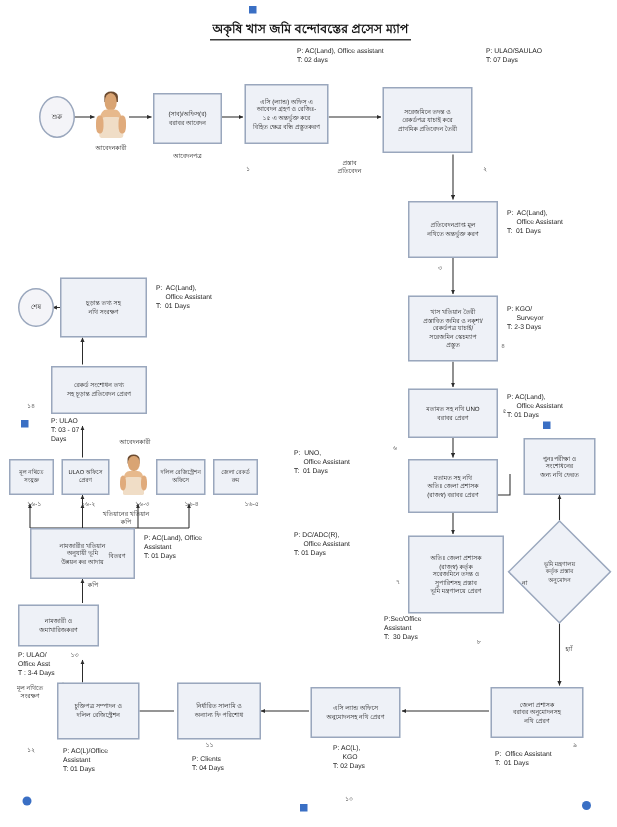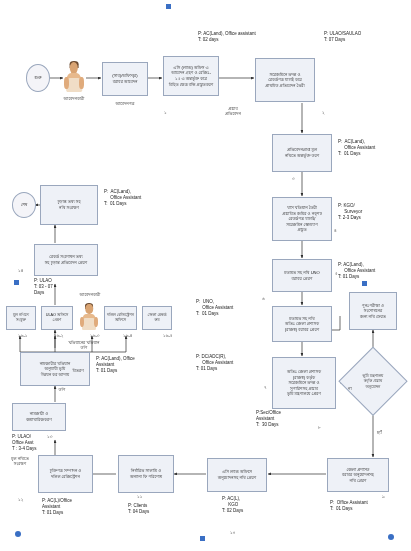"অকৃষি খাস জমি বন্দোবস্তের প্রসেস" div.title-wrap { html: none -> <div> <span>অকৃষি খাস জমি বন্দোবস্তের প্রসেস ম্যাপ</span> </div> }
